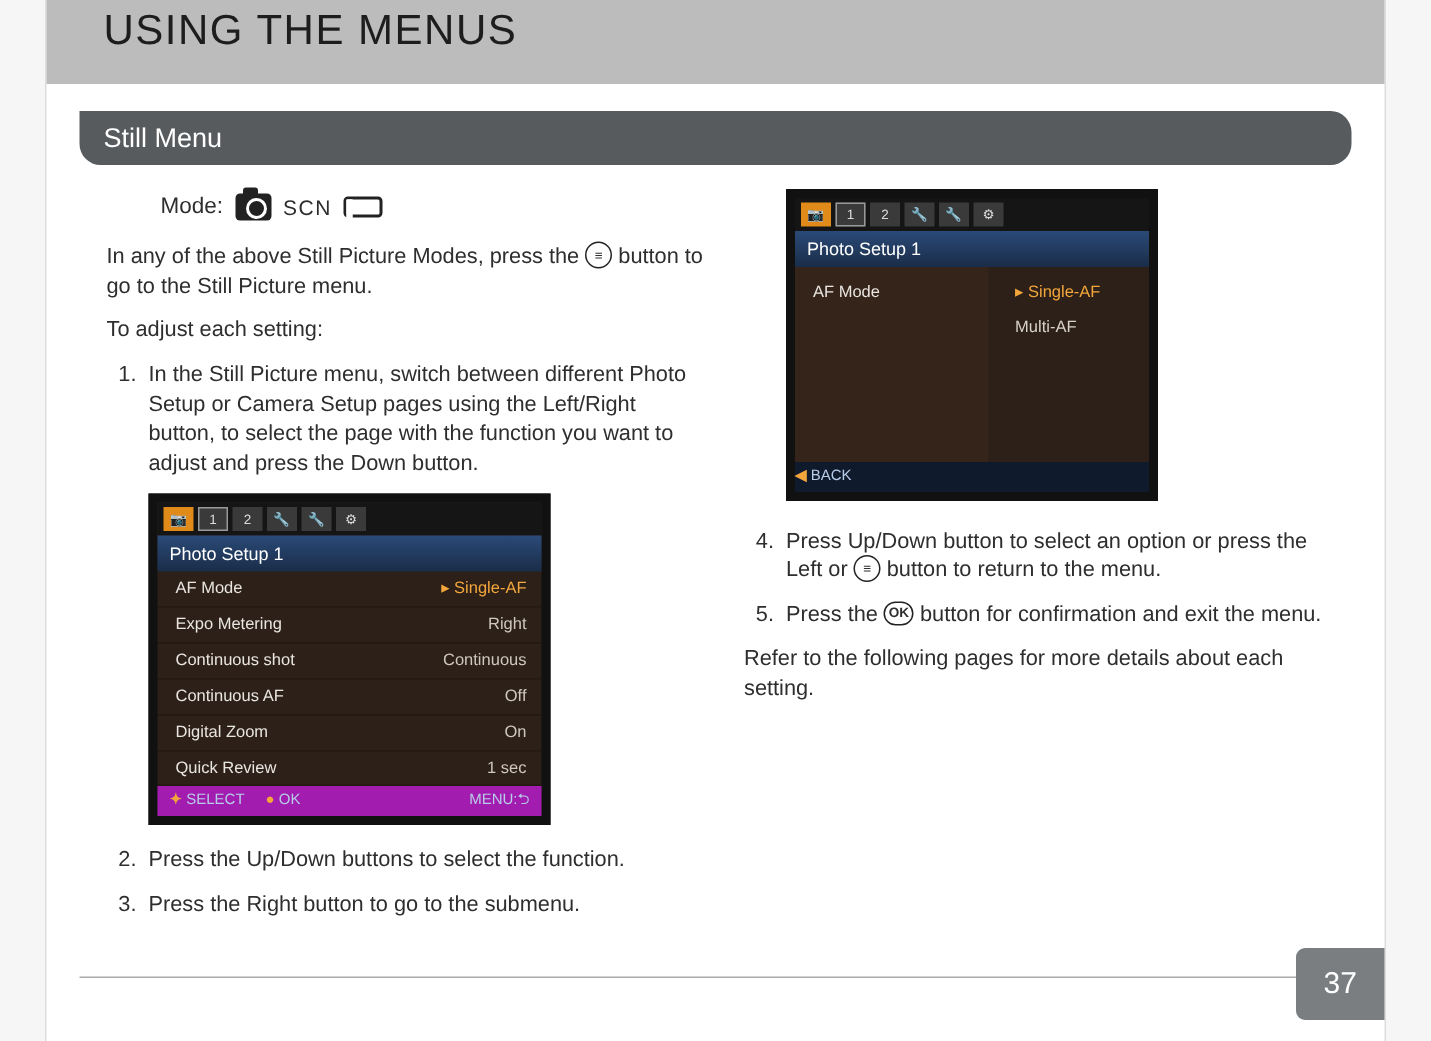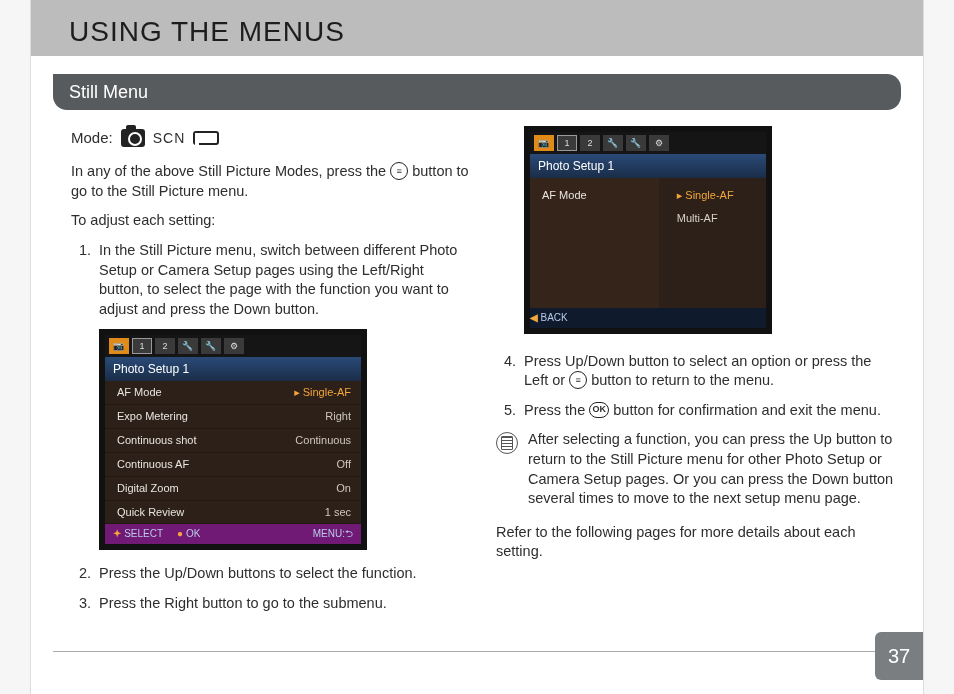"USING THE MENUS" .title-bar { padding: 0 0 8px 38px -> 0 0 20px 38px }
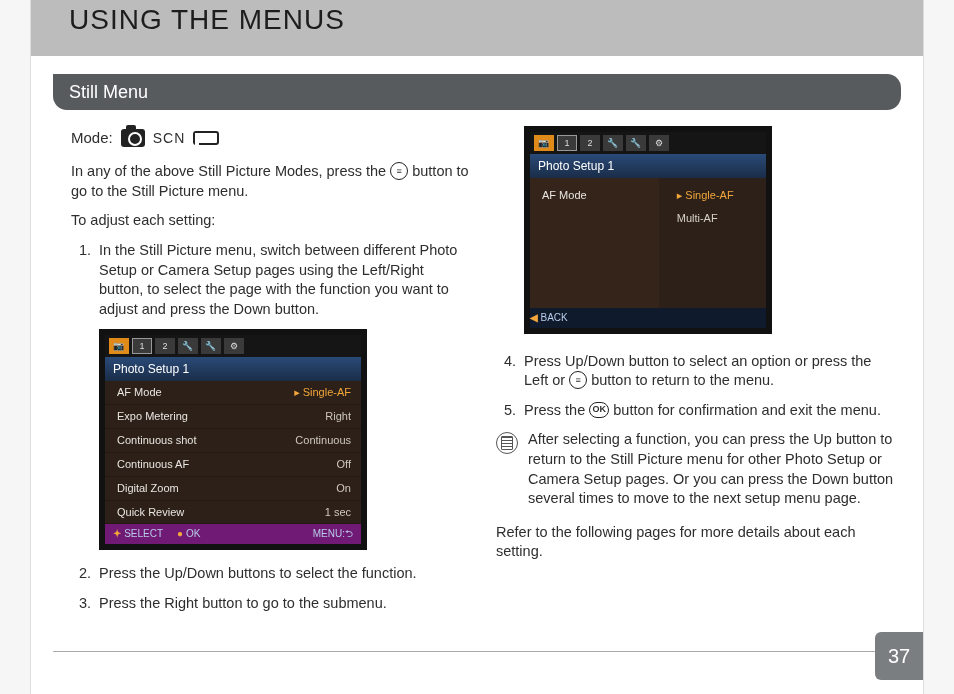"Mode:" .mode-label { margin-left: none -> 36px }
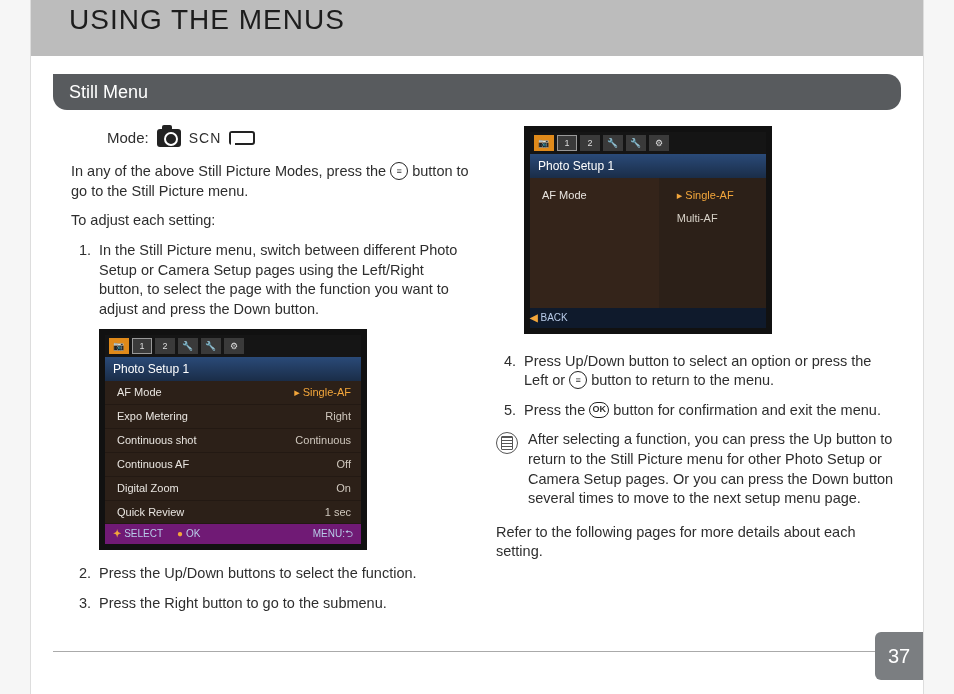"After selecting a function, you" div.note { html: <div> <div></div> <div>After selecting a function, you can press the Up button to return to the Still Picture menu for other Photo Setup or Camera Setup pages. Or you can press the Down button several times to move to the next setup menu page.</div> </div> -> none }
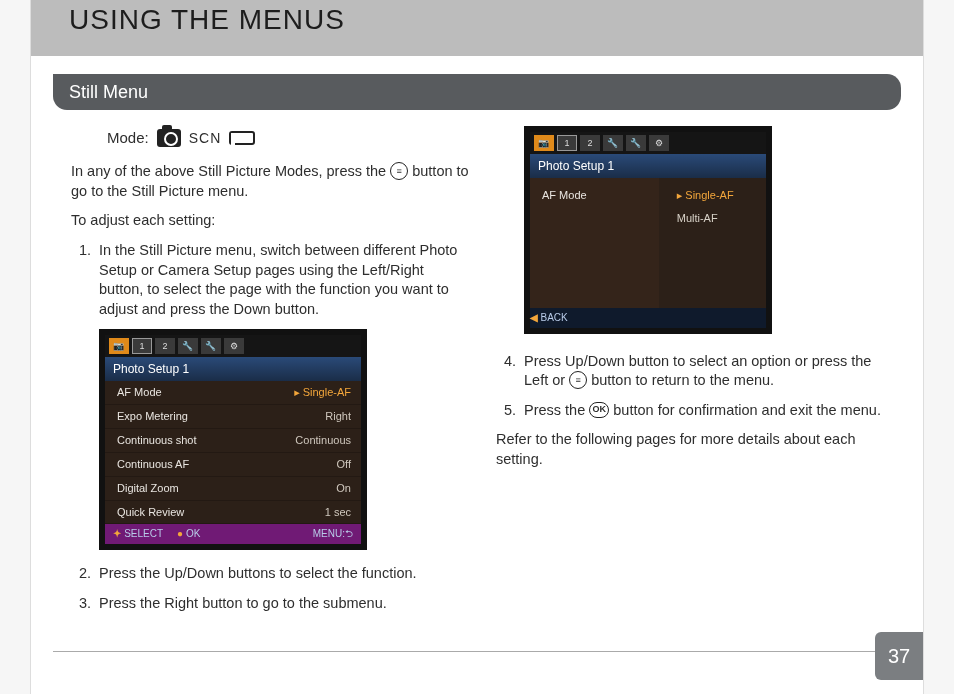"✦ SELECT" .footerbar { background: #701a75 -> #a21caf }
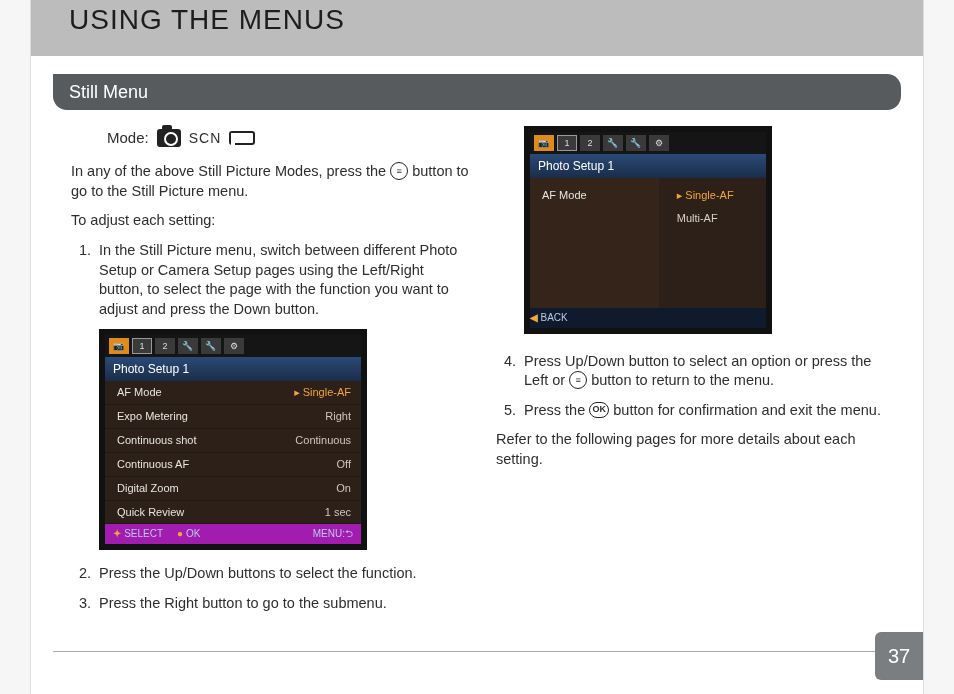"37" .pagenum { width: 48px -> 59px }
